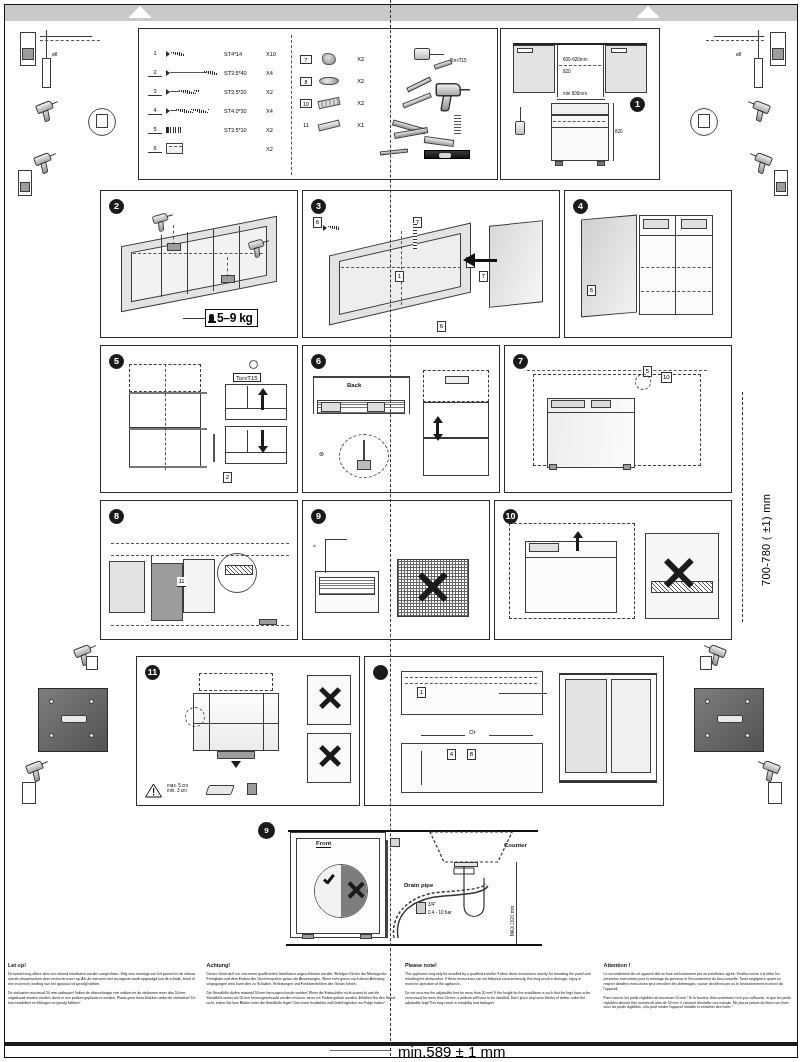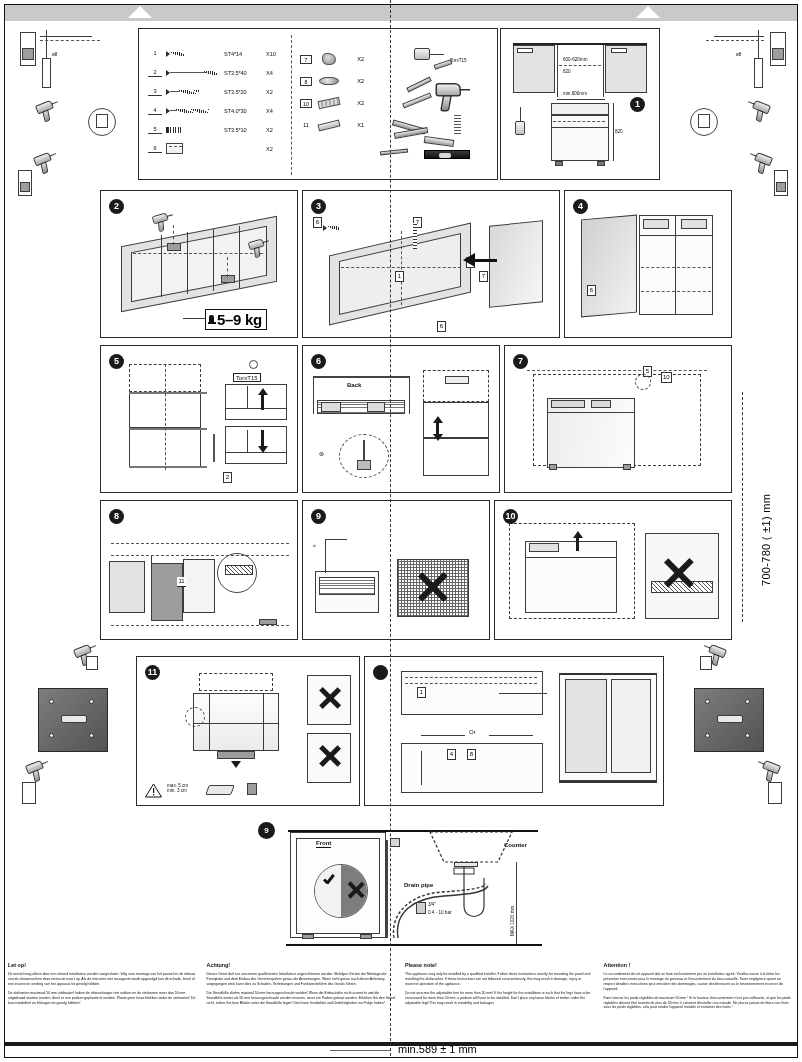"5–9 kg" .weight-tag { font-size: 15px -> 12px }
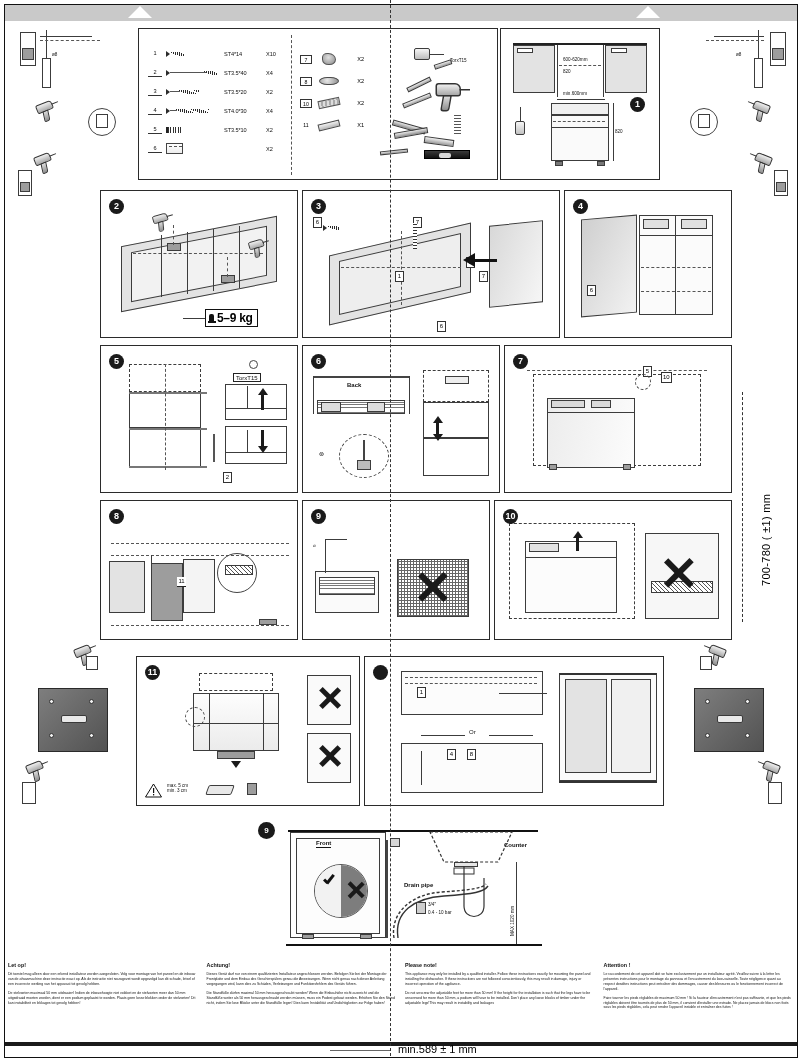"min.589 ± 1 mm" .dim-label-h { font-size: 11px -> 15px }
